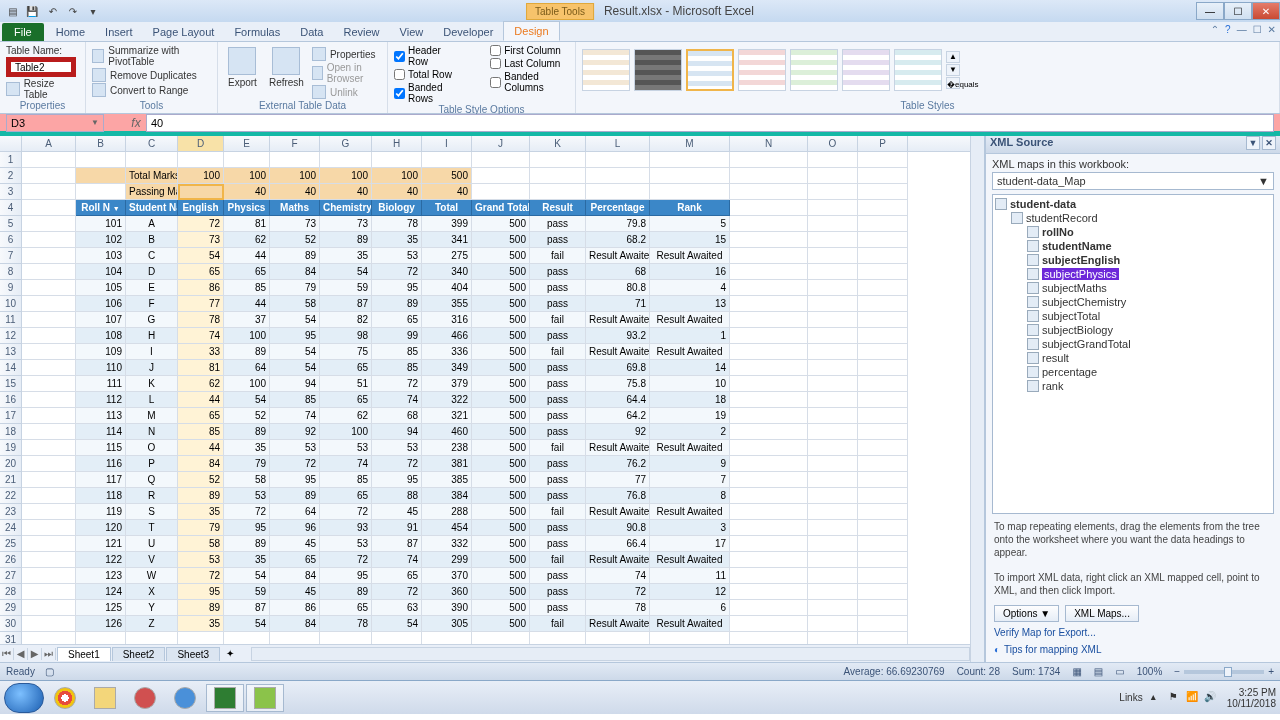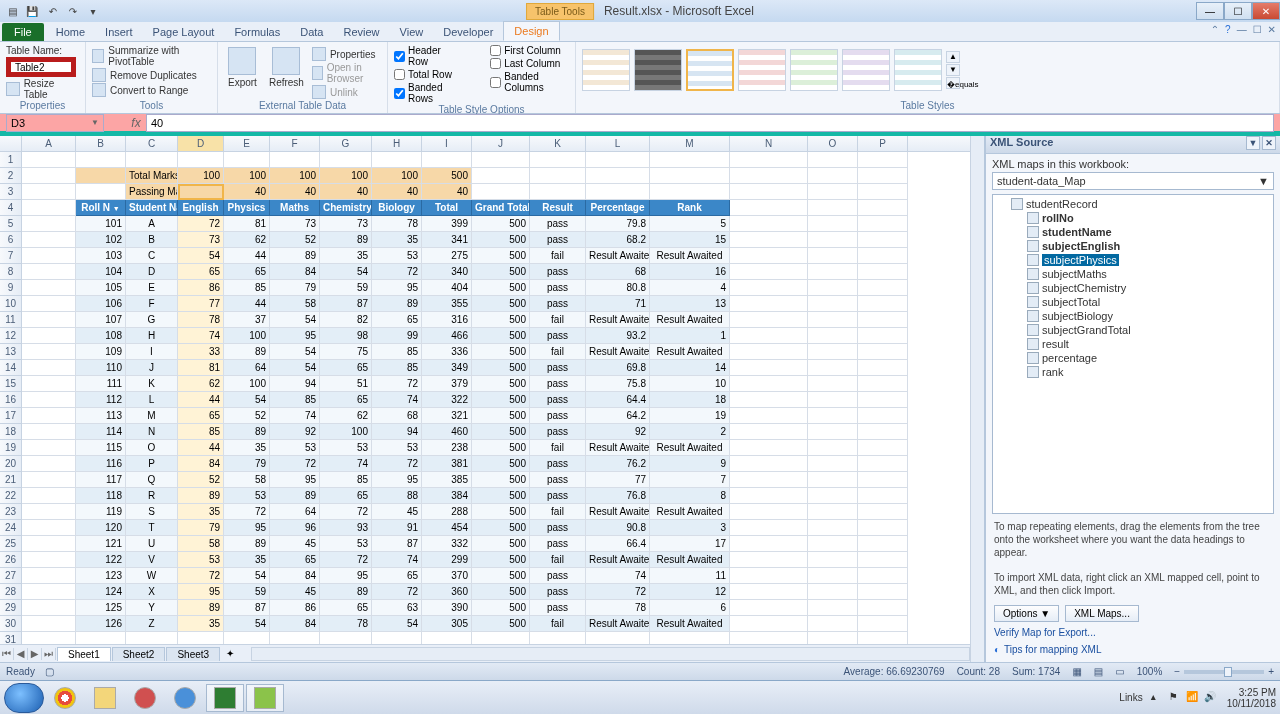"student-data" div.tree-item { html: none -> <div> <span></span> <span>student-data</span> </div> }
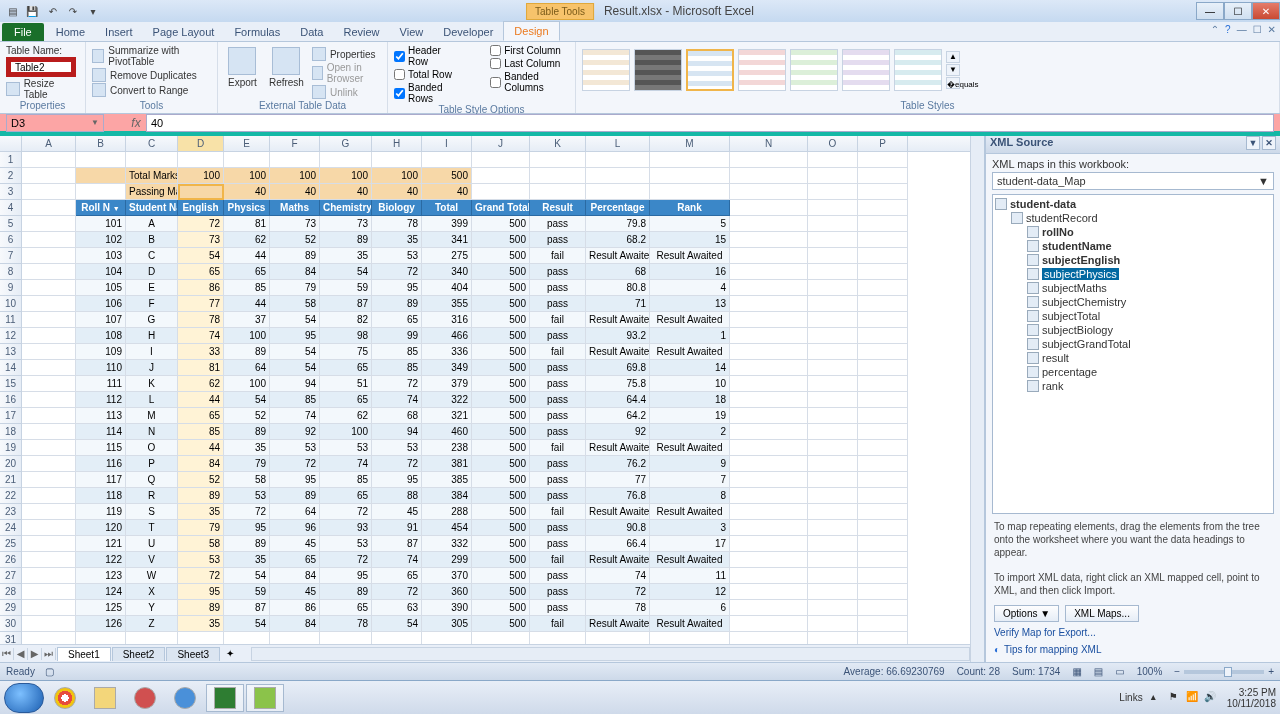"subjectPhysics" .tree-item.sel span.lbl { background: #0369a1 -> #6d28d9 }
